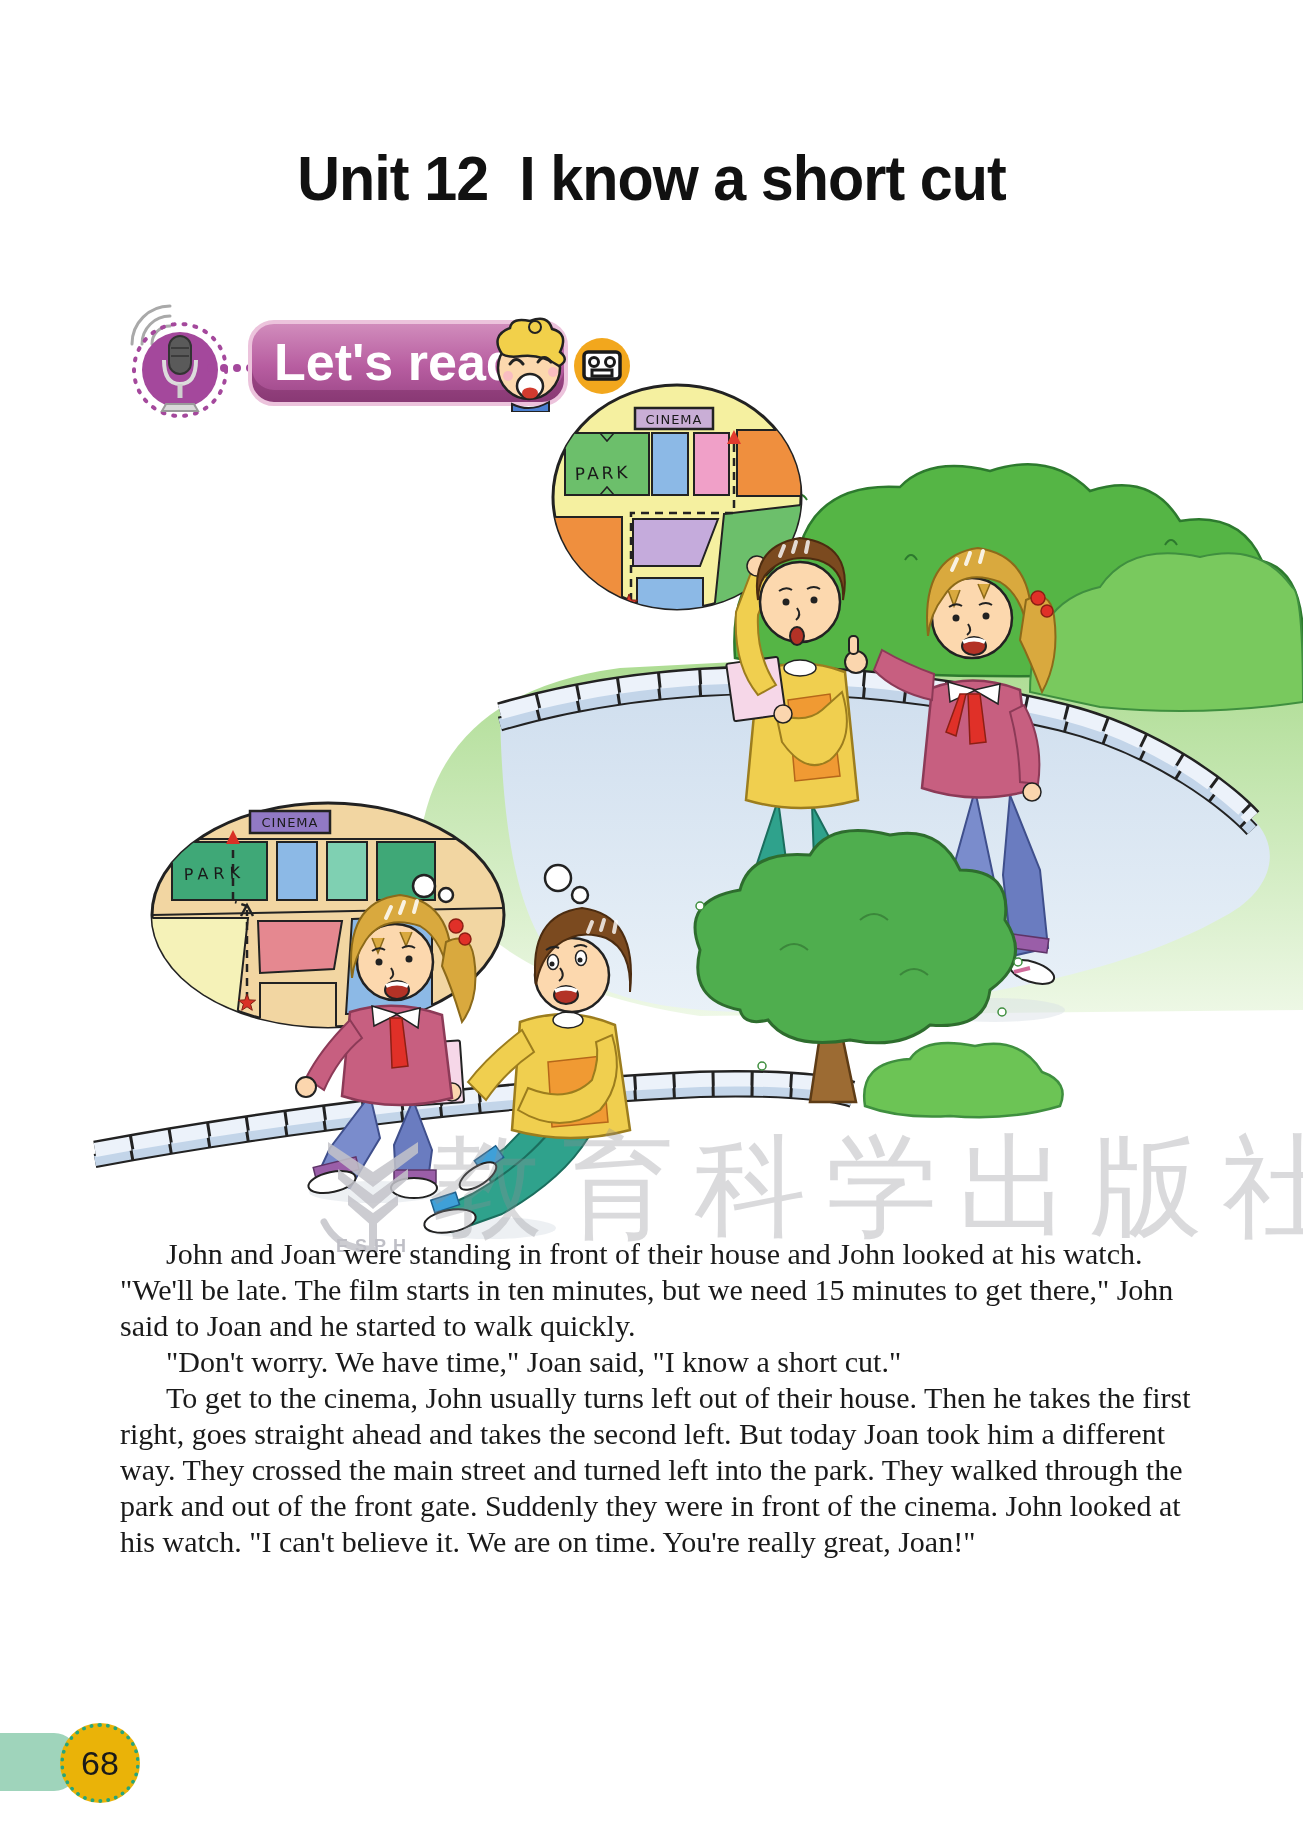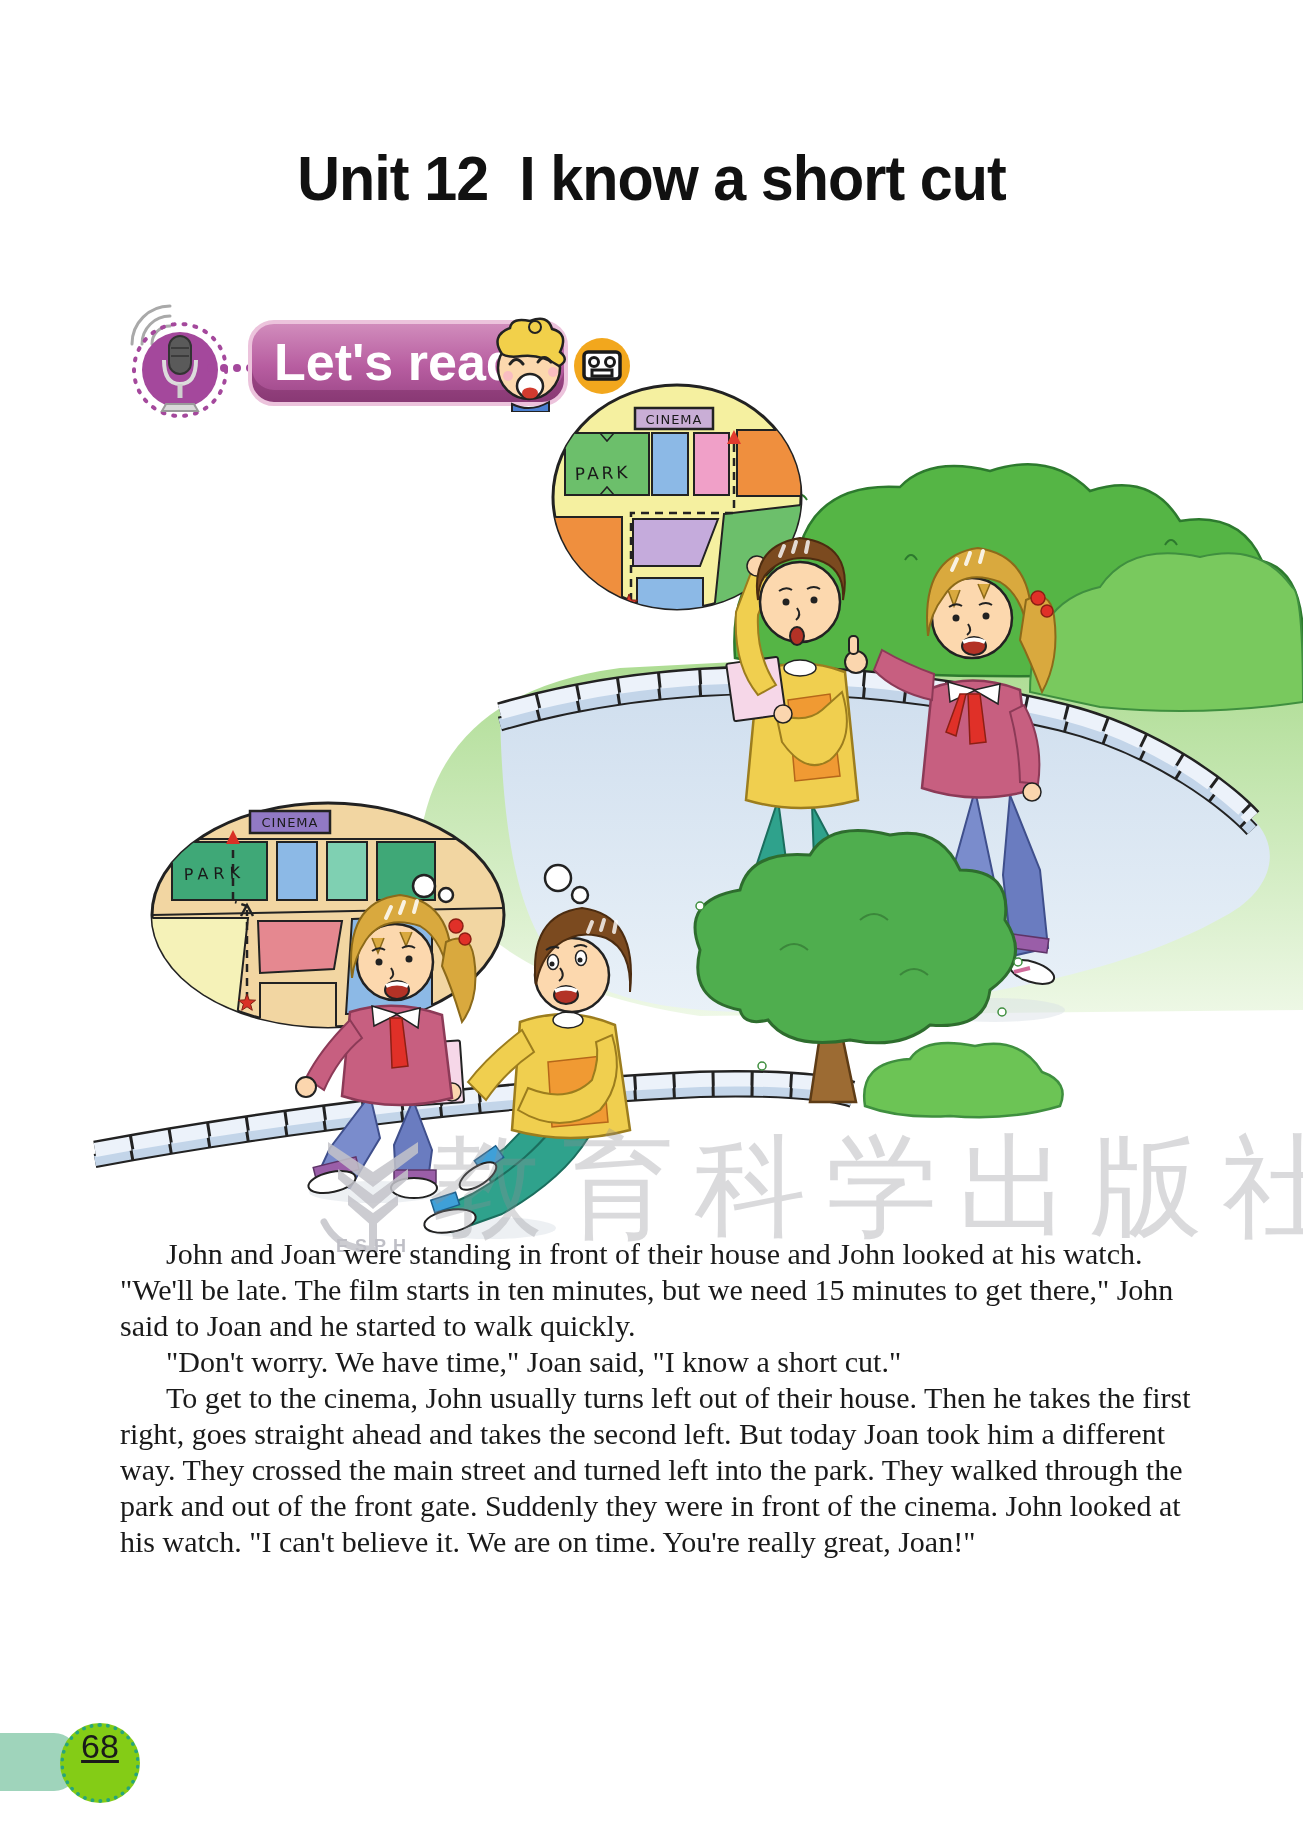"68" #page-number { align-items: none -> center; background: #84cc16 -> #eab308; text-decoration: underline -> none }
